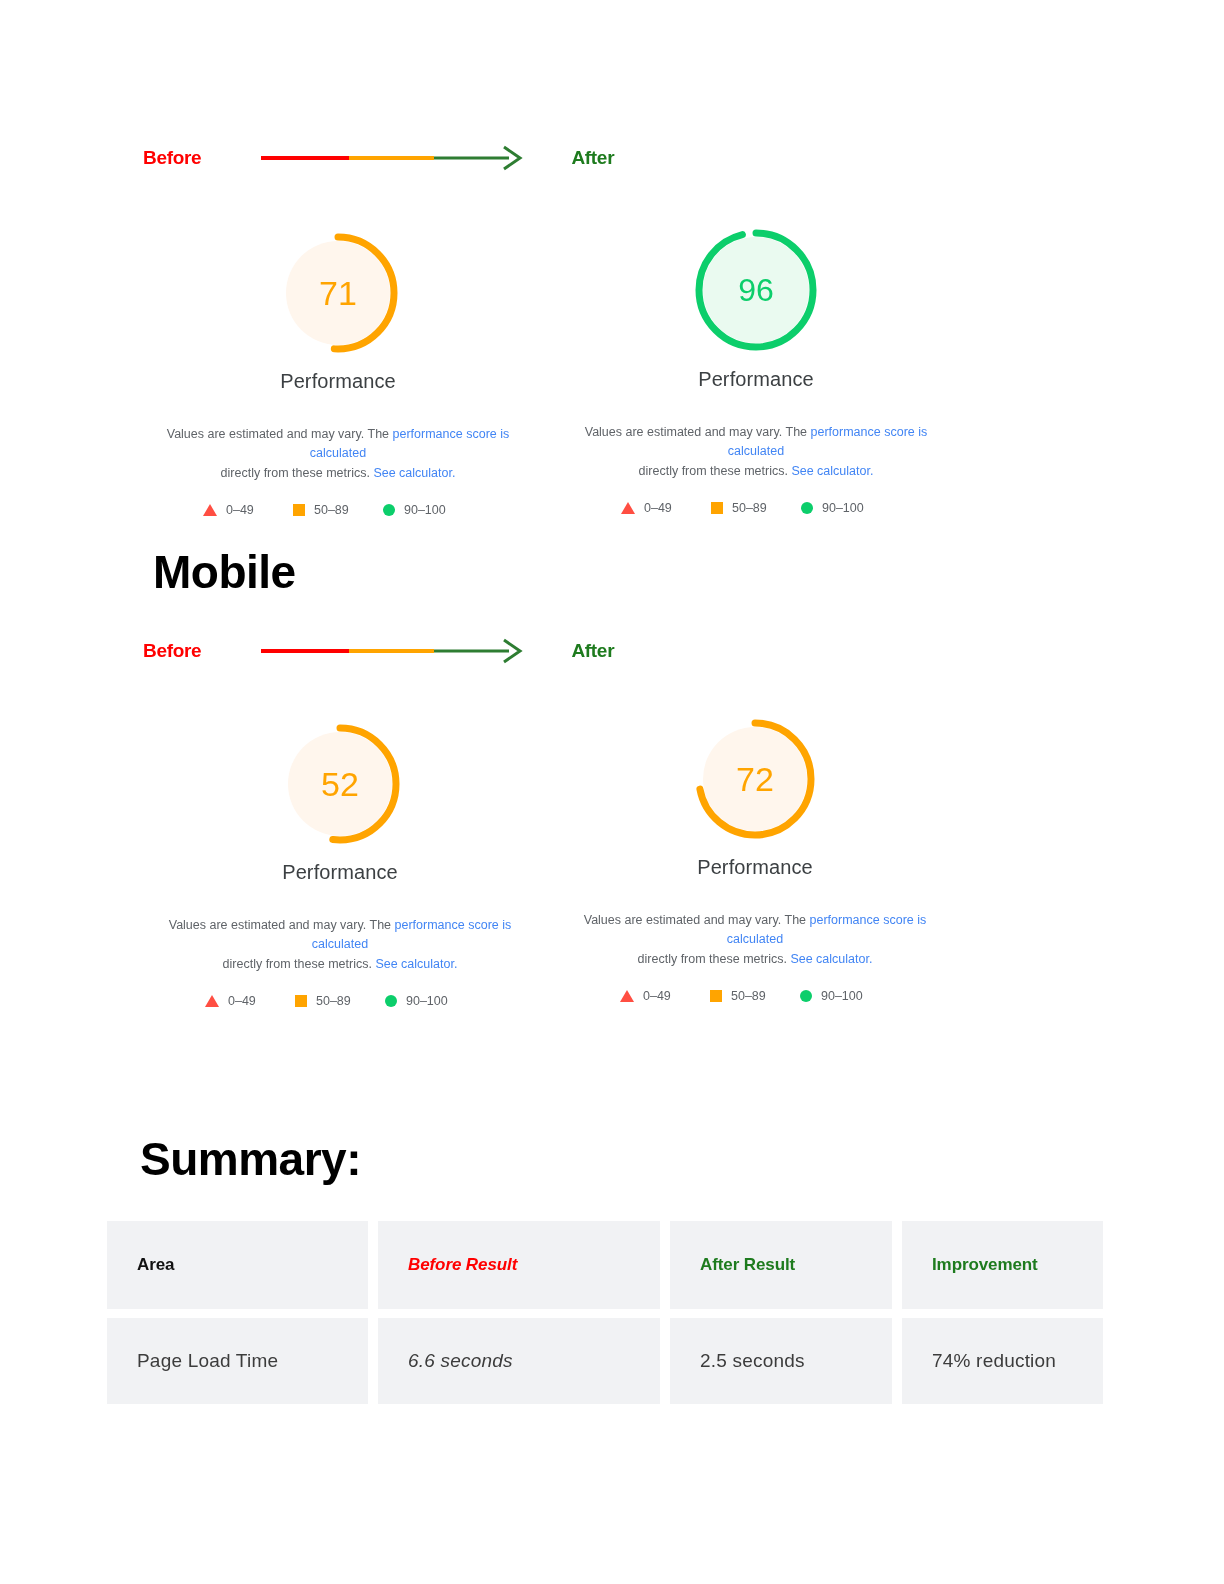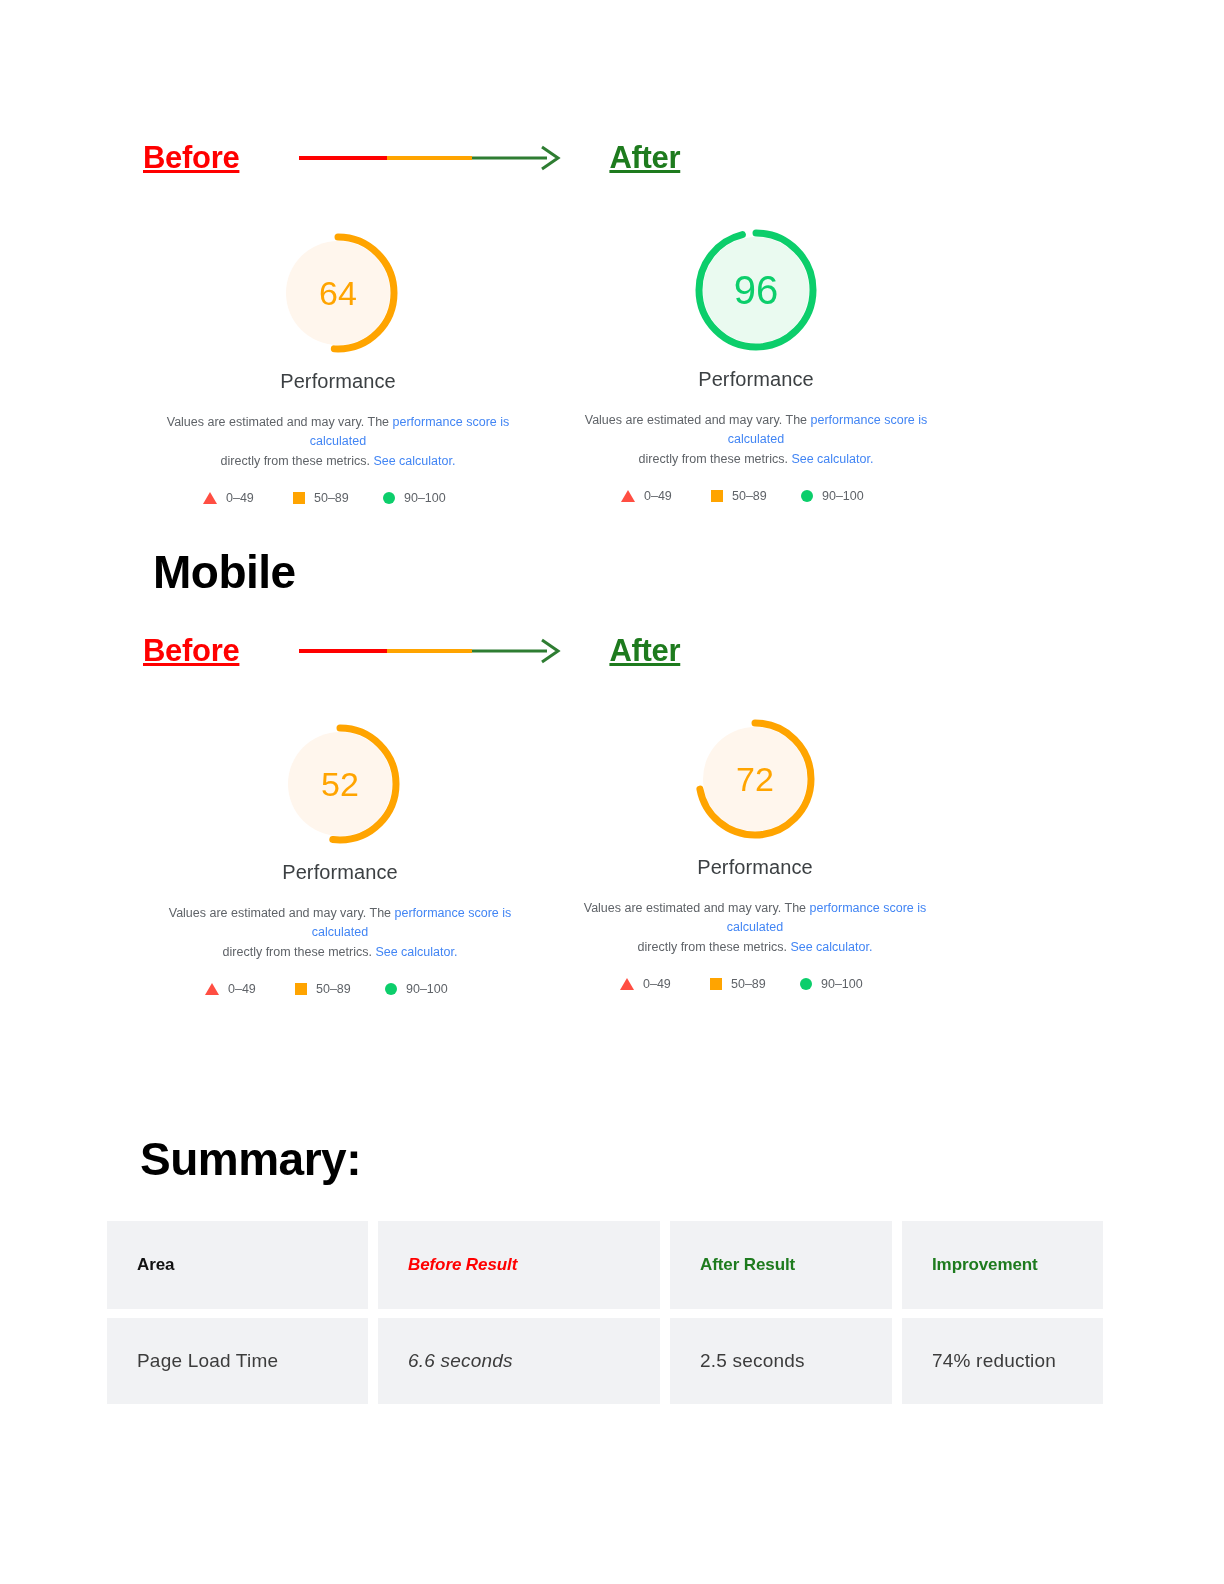"Before" .ba-label { font-size: 31px -> 19px; text-decoration: underline -> none }
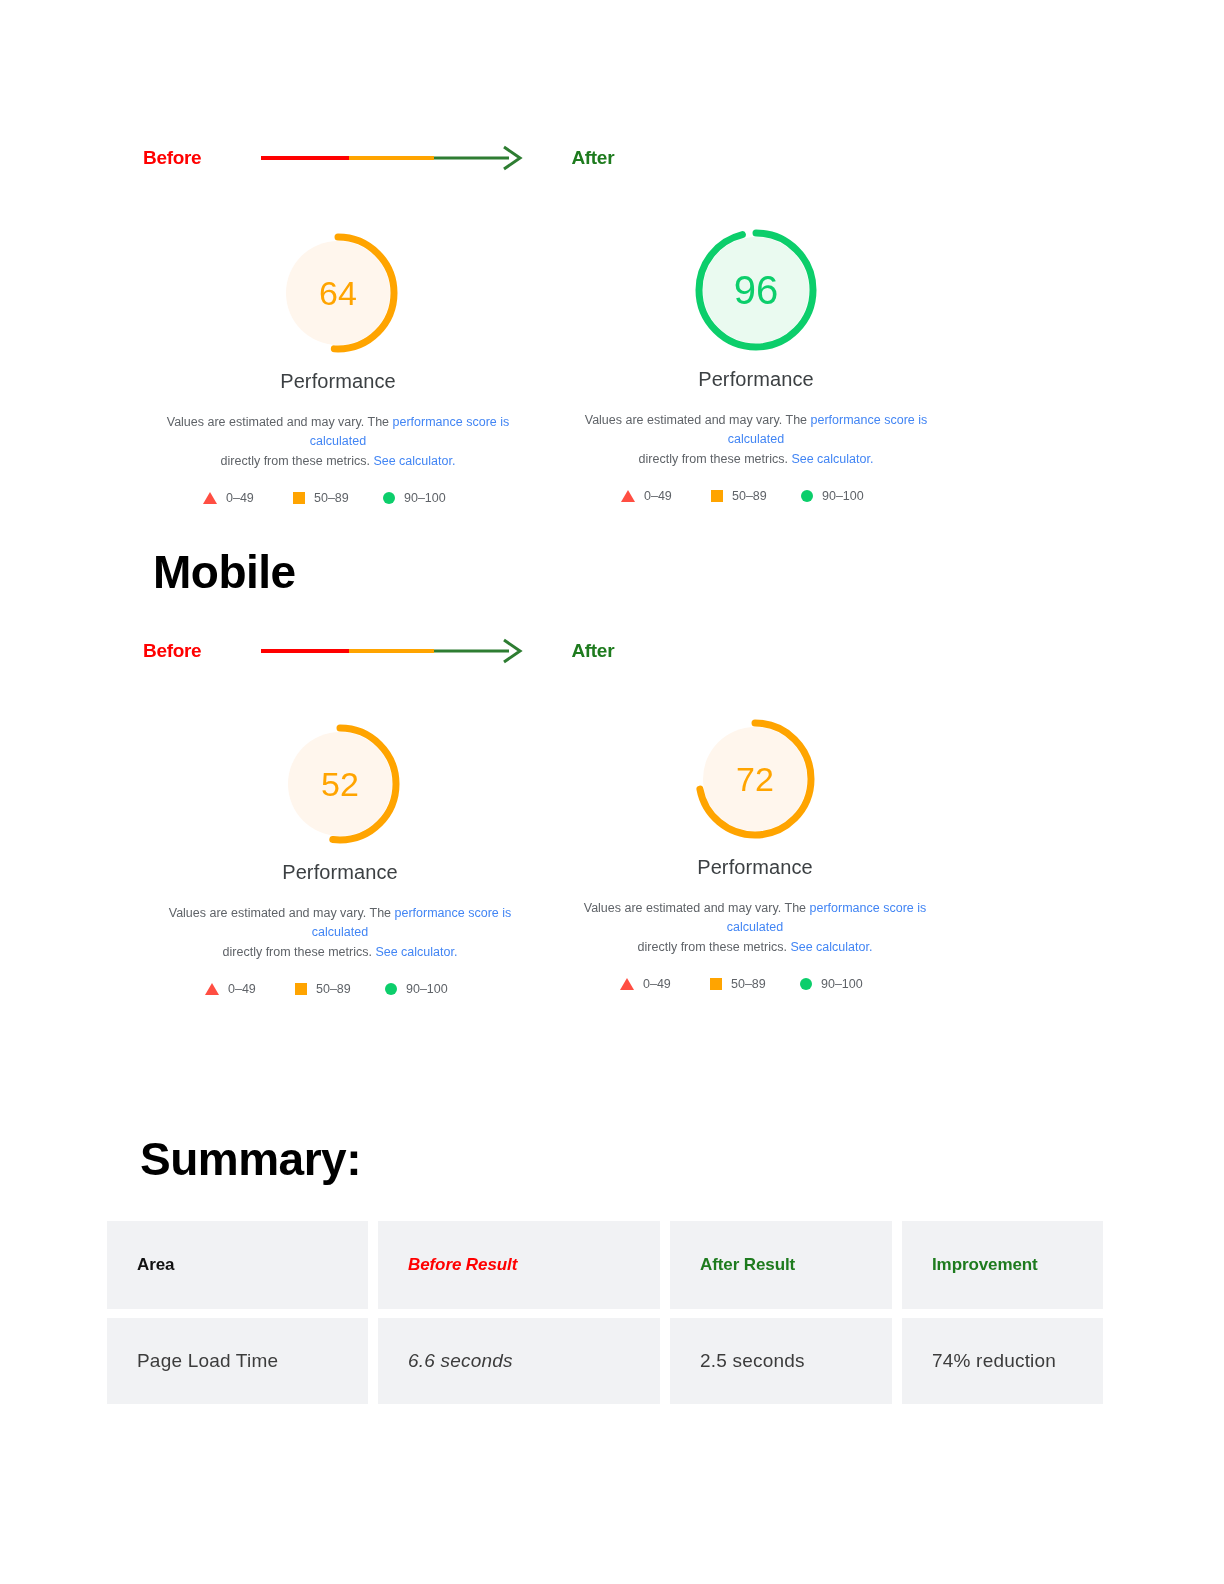"64" div.gauge-score { text: 64 -> 71 }
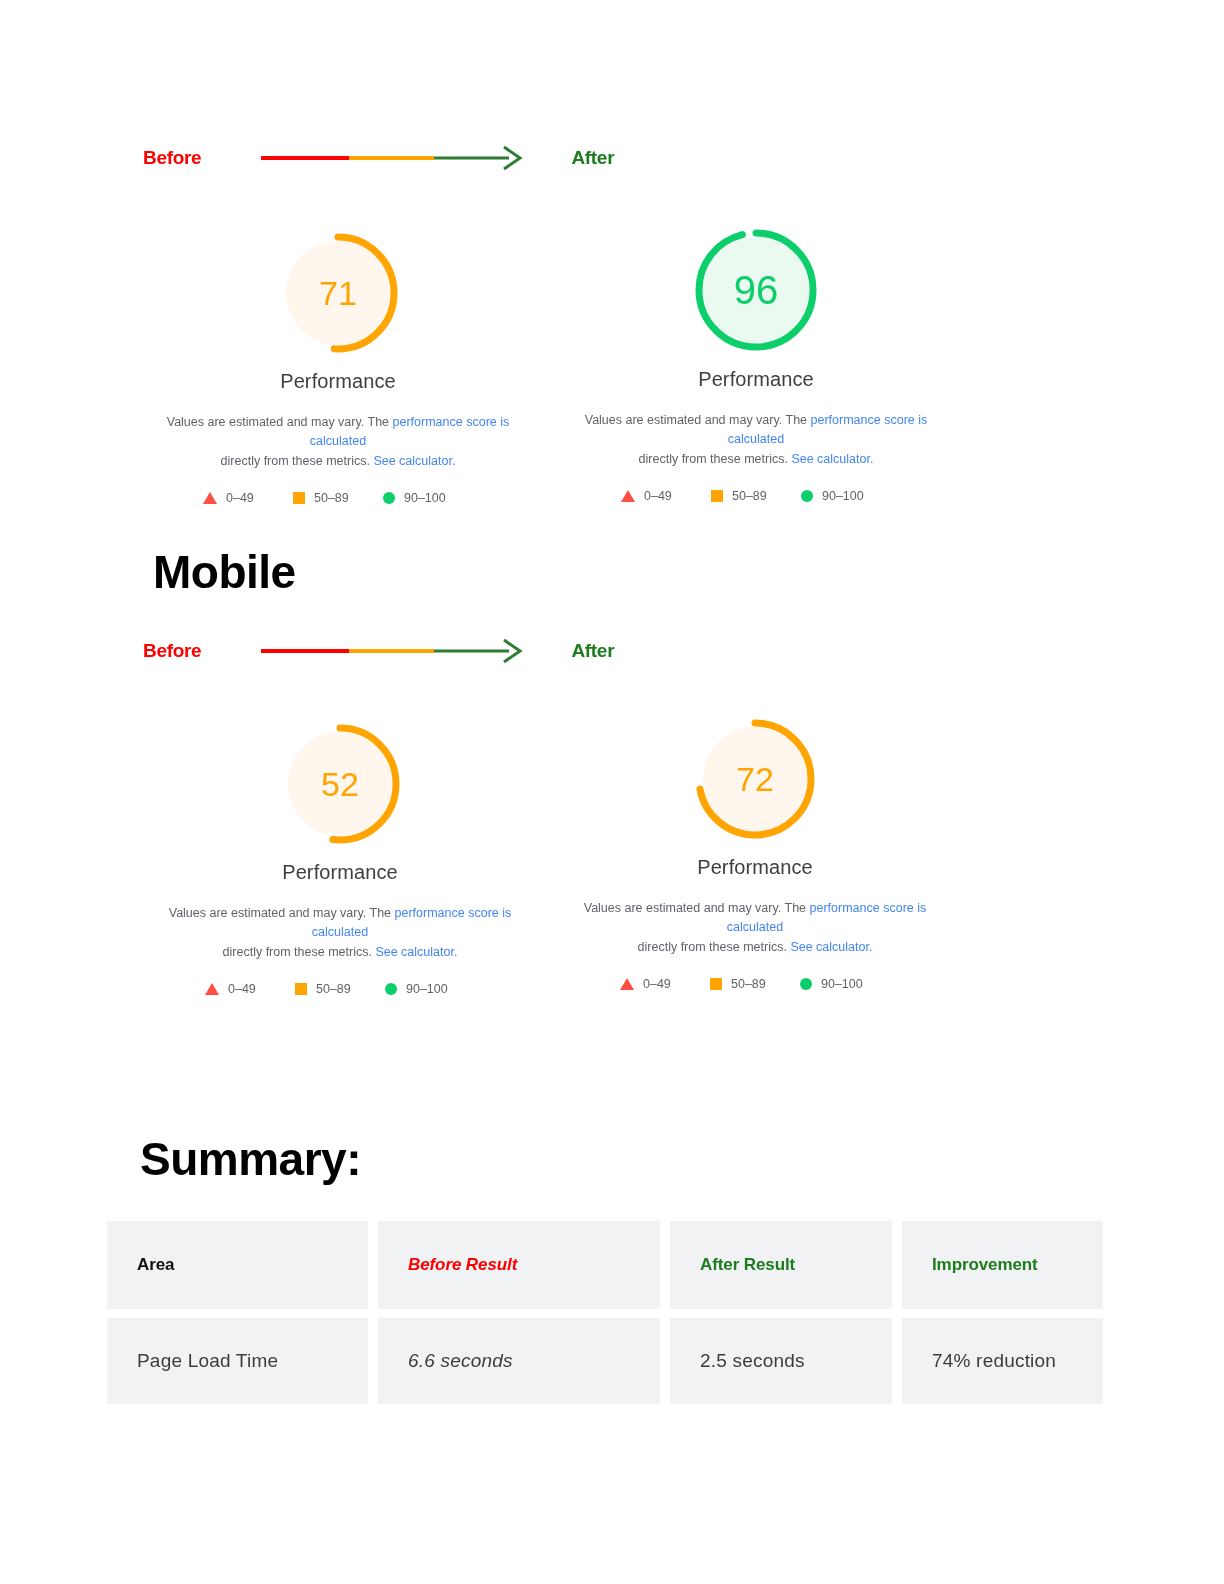"96" div.gauge-score { font-size: 40px -> 32px }
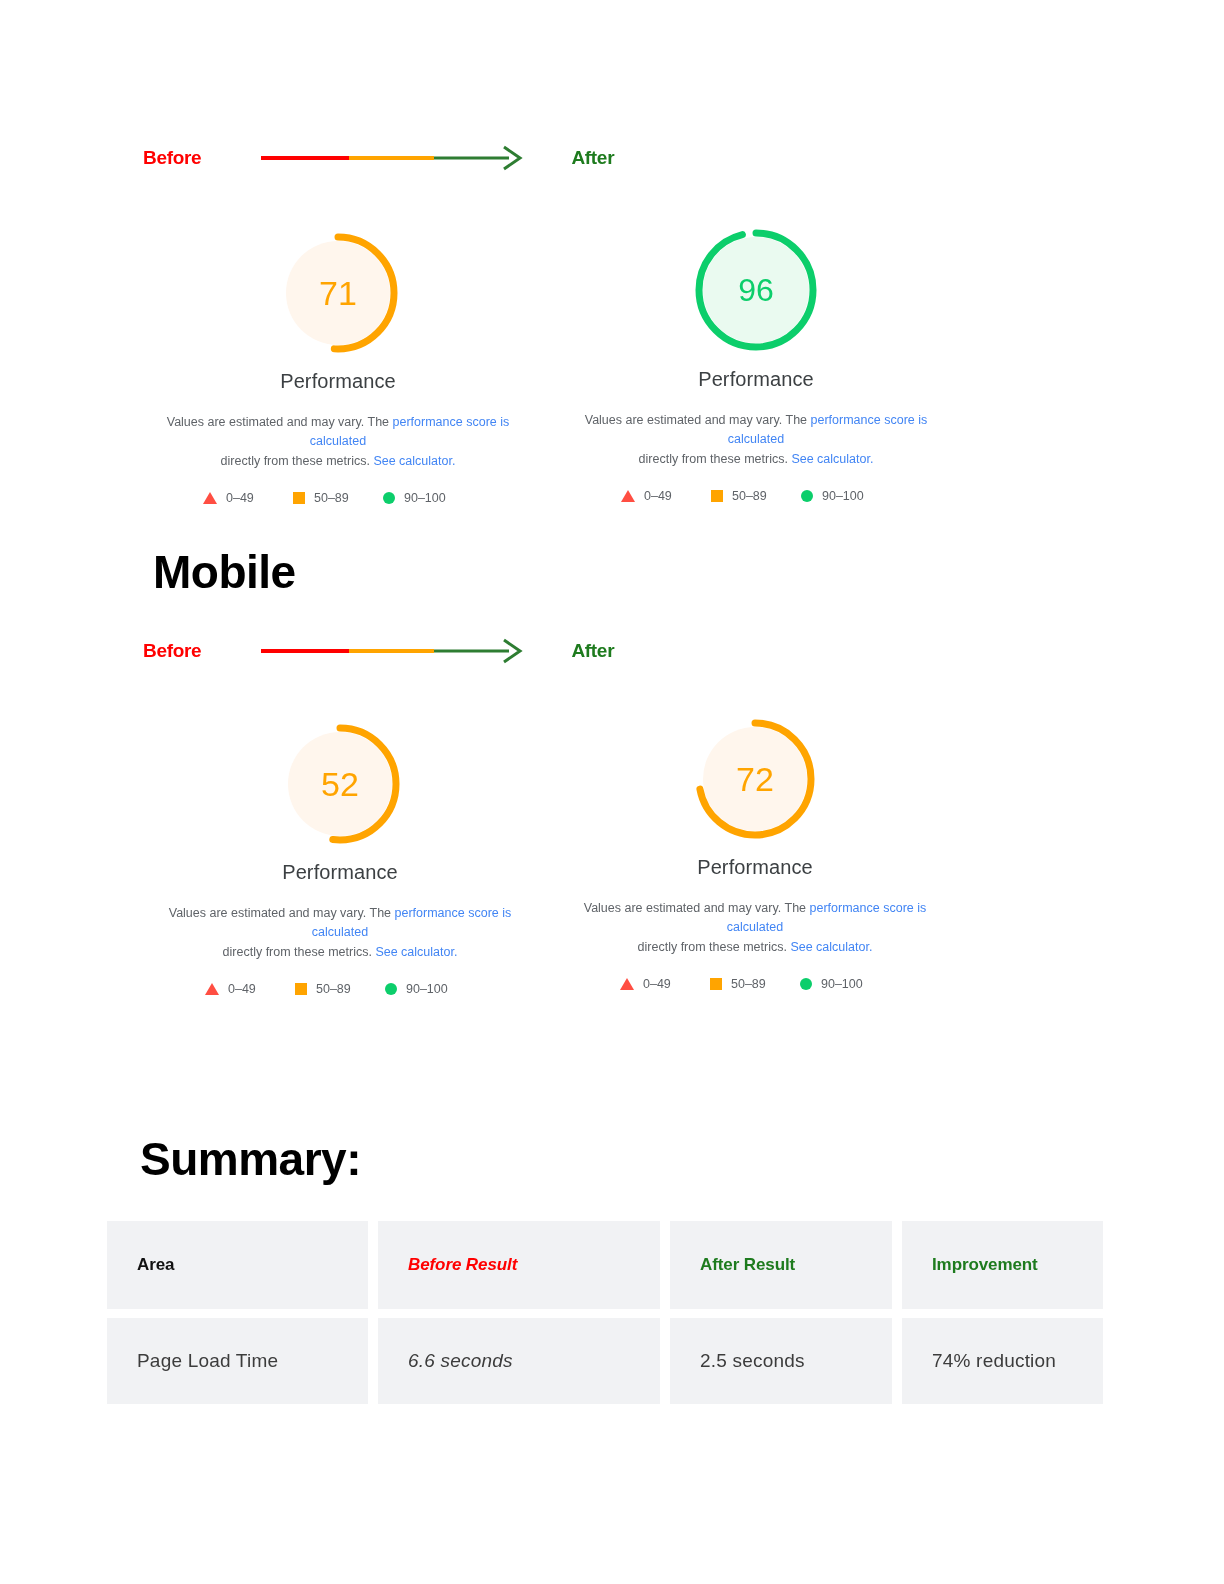"Values are estimated and may" .gauge-note { margin-top: 20px -> 32px }
